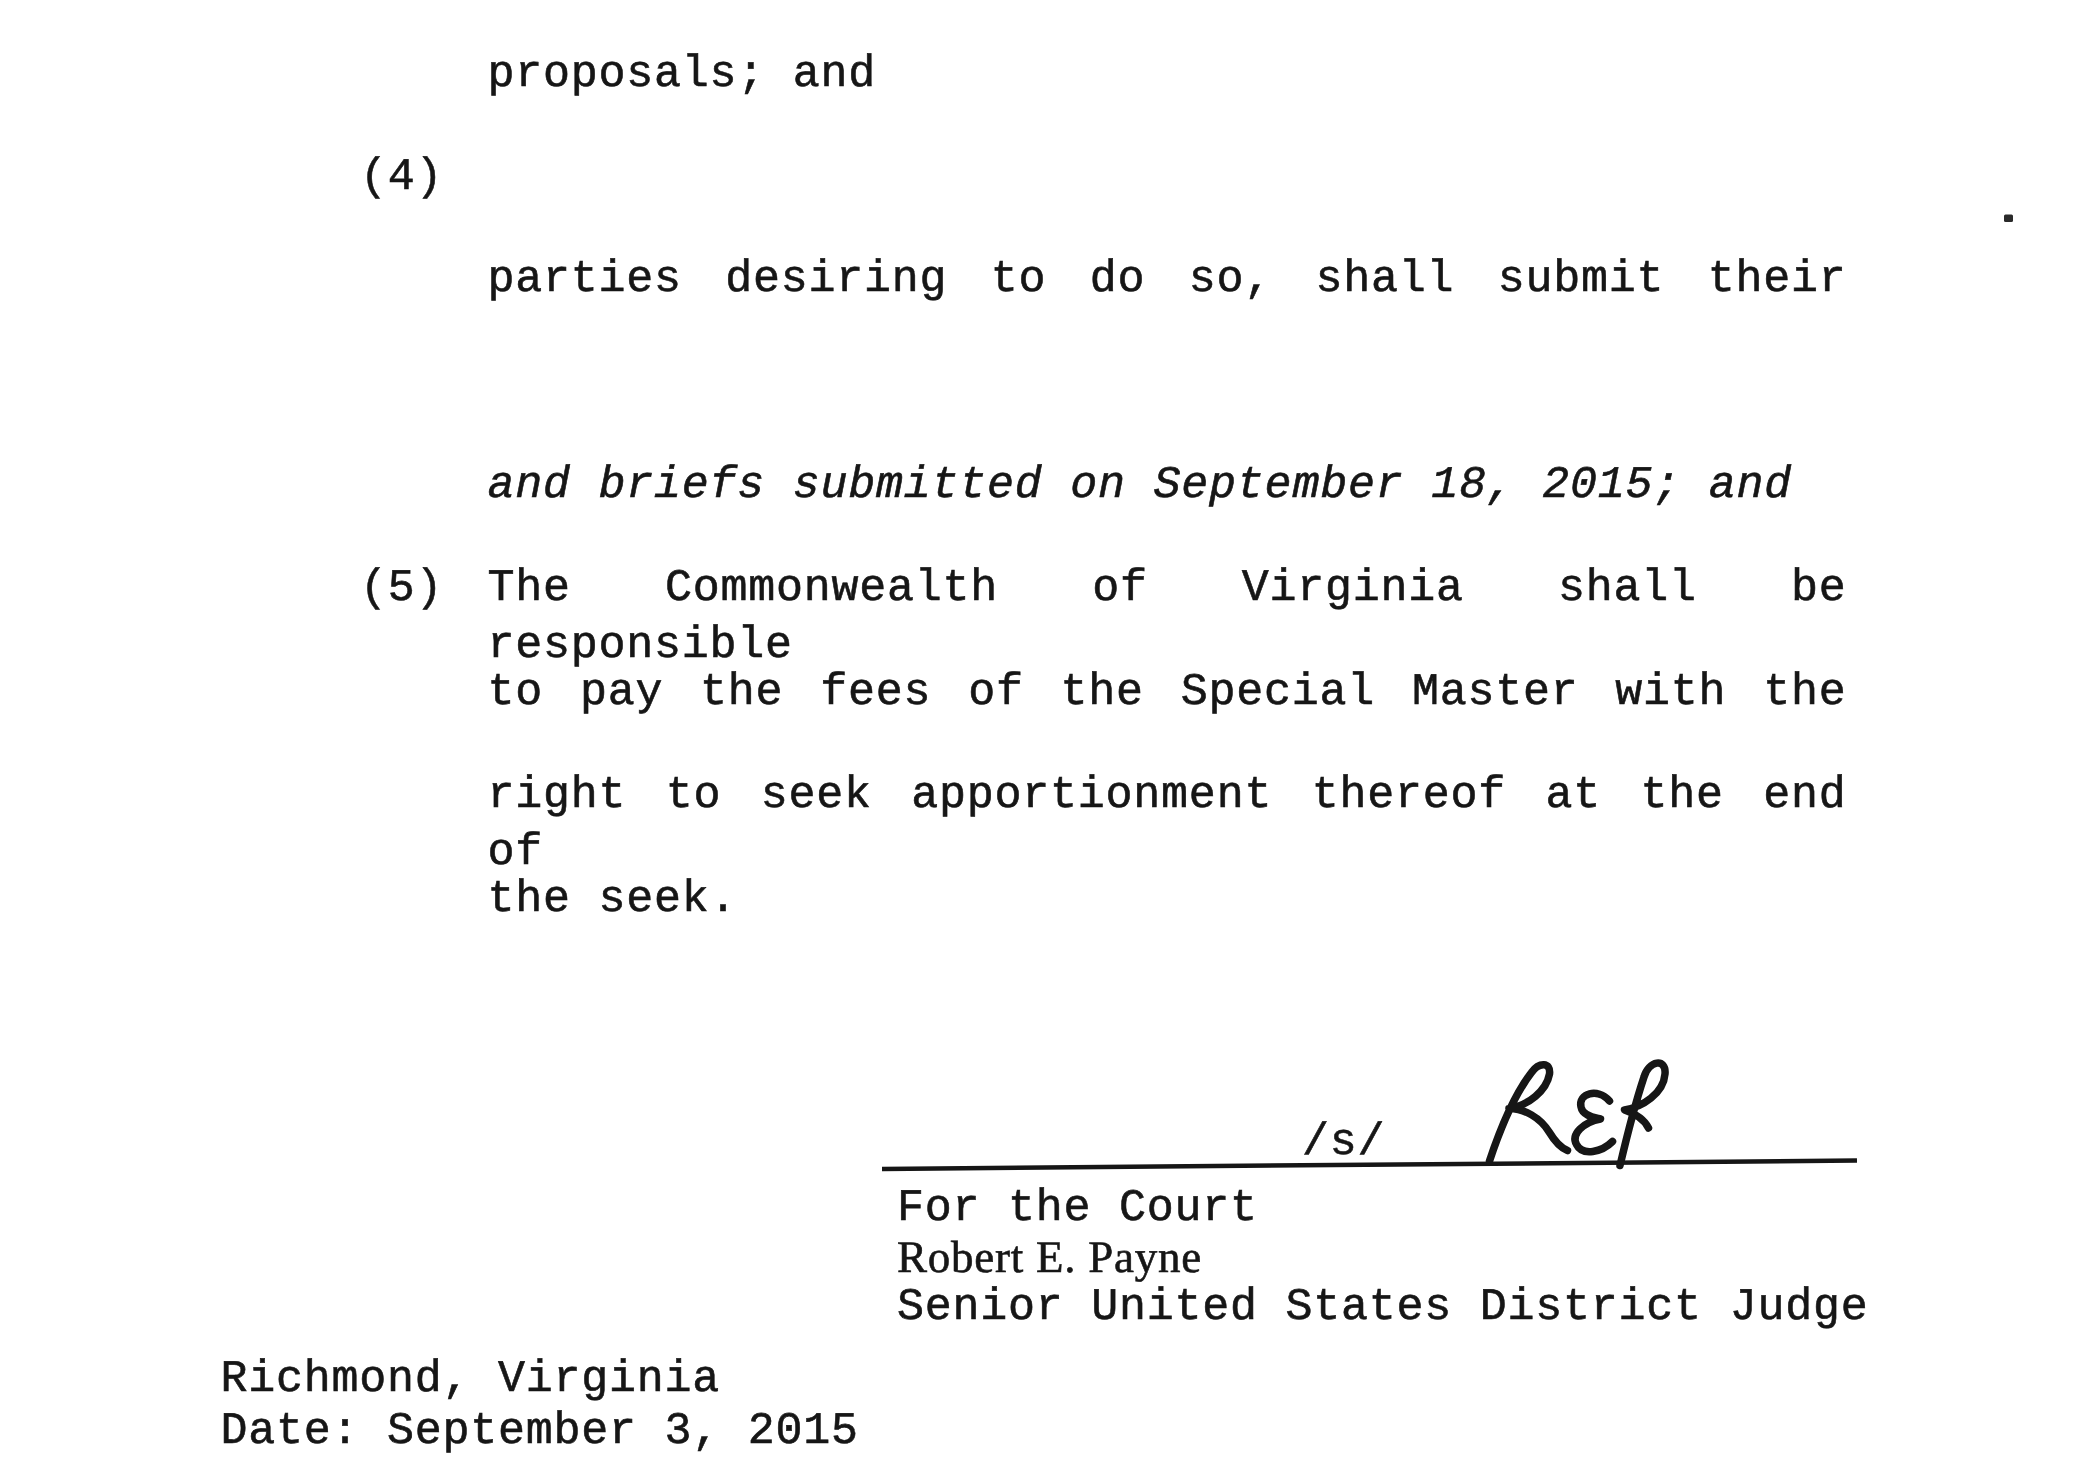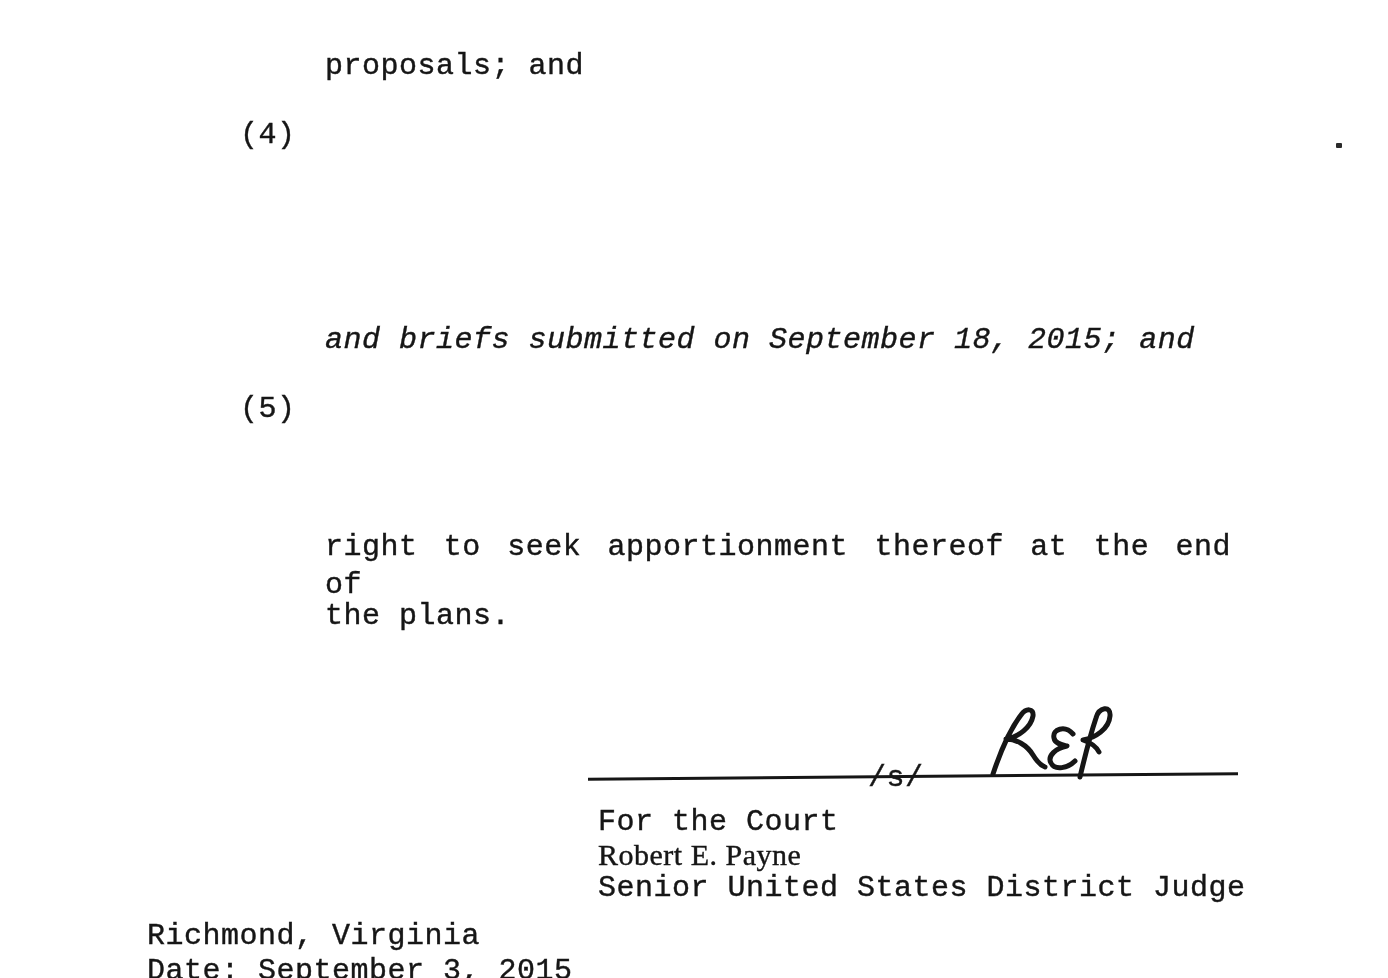"proposals; and" .line { margin-top: 16px -> none }
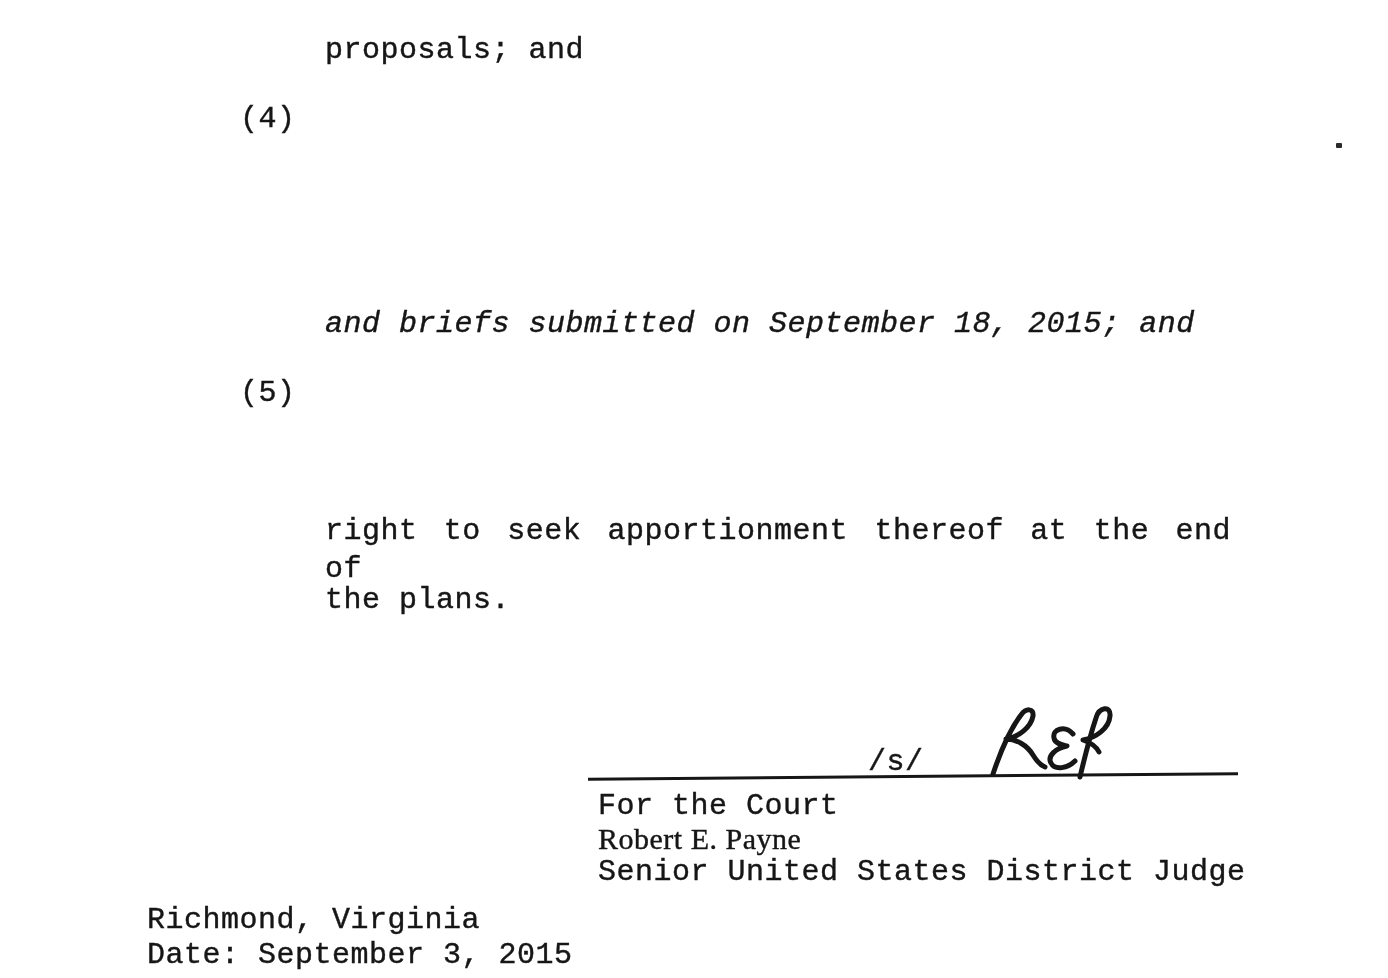"parties desiring to do so," div.line { html: none -> <div>parties desiring to do so, shall submit their</div> }
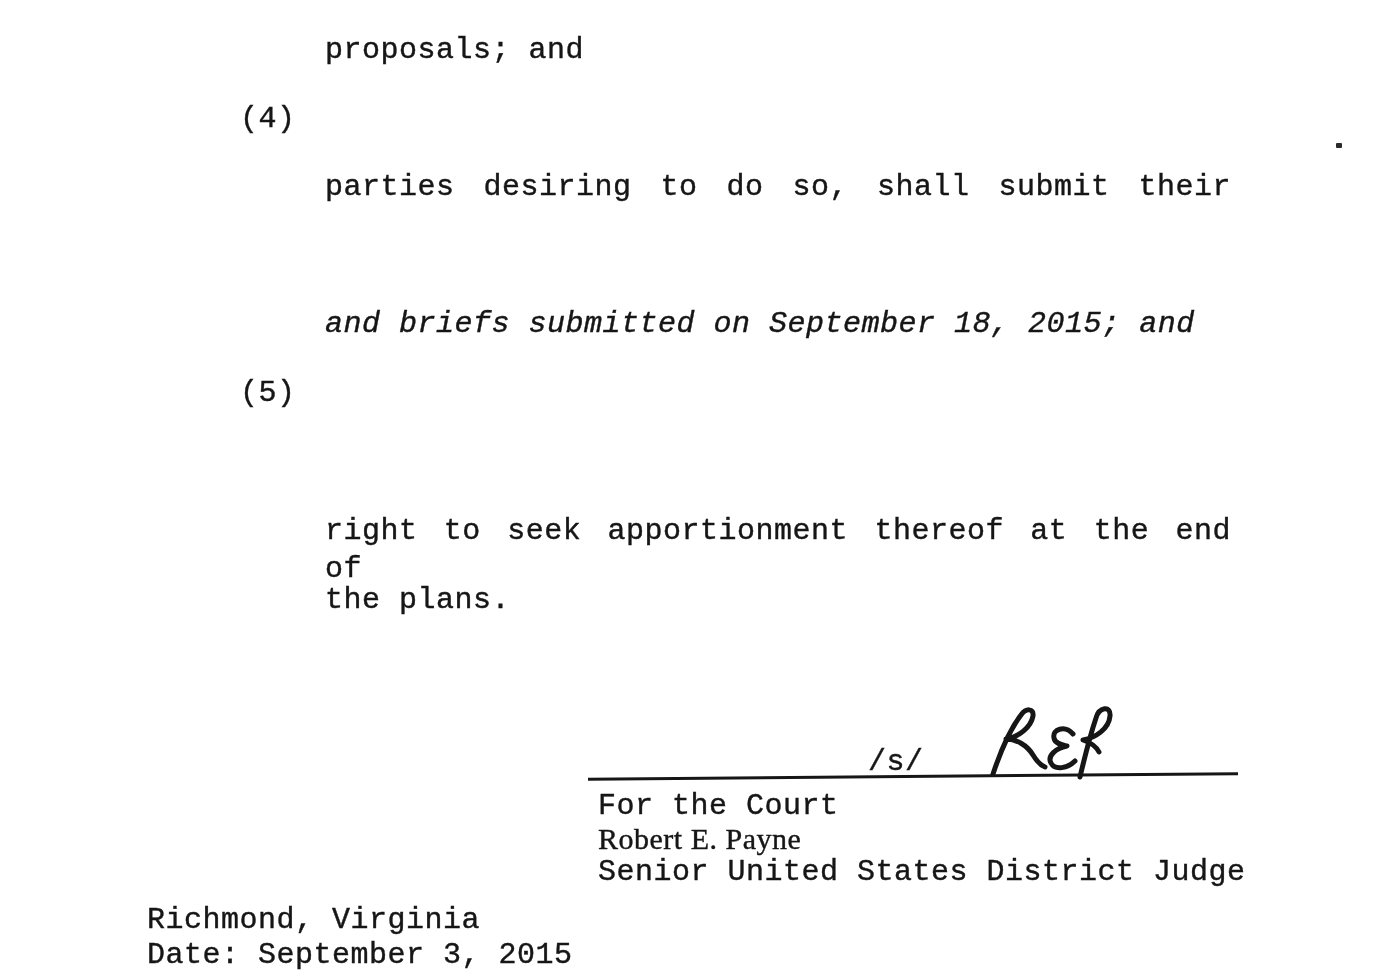"The Commonwealth of Virginia shall" div.line { html: none -> <div>The Commonwealth of Virginia shall be responsible</div> }
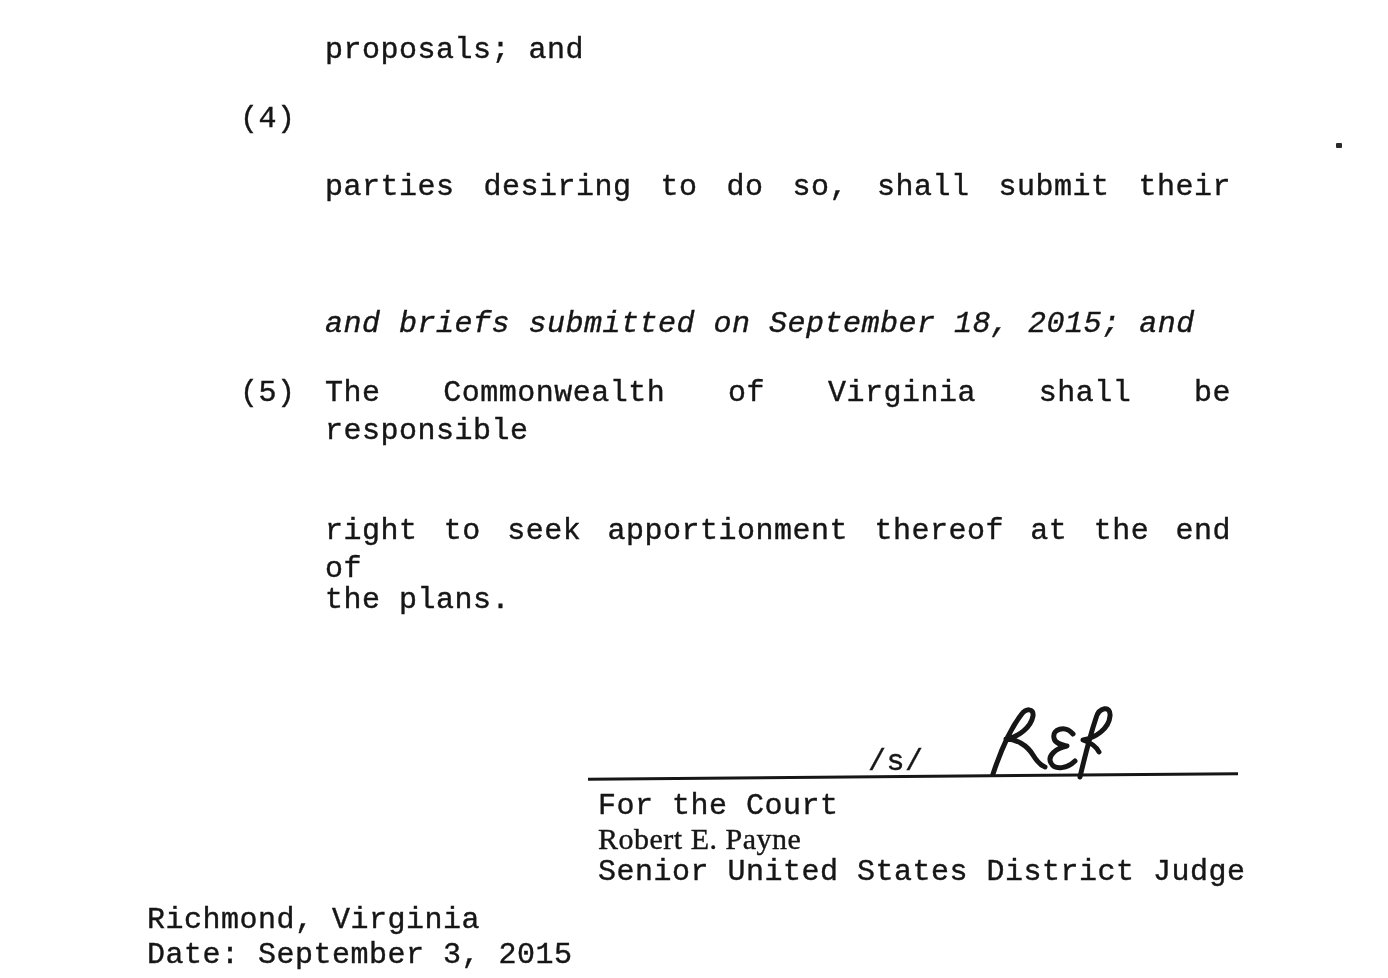"to pay the fees of" div.line { html: none -> <div>to pay the fees of the Special Master with the</div> }
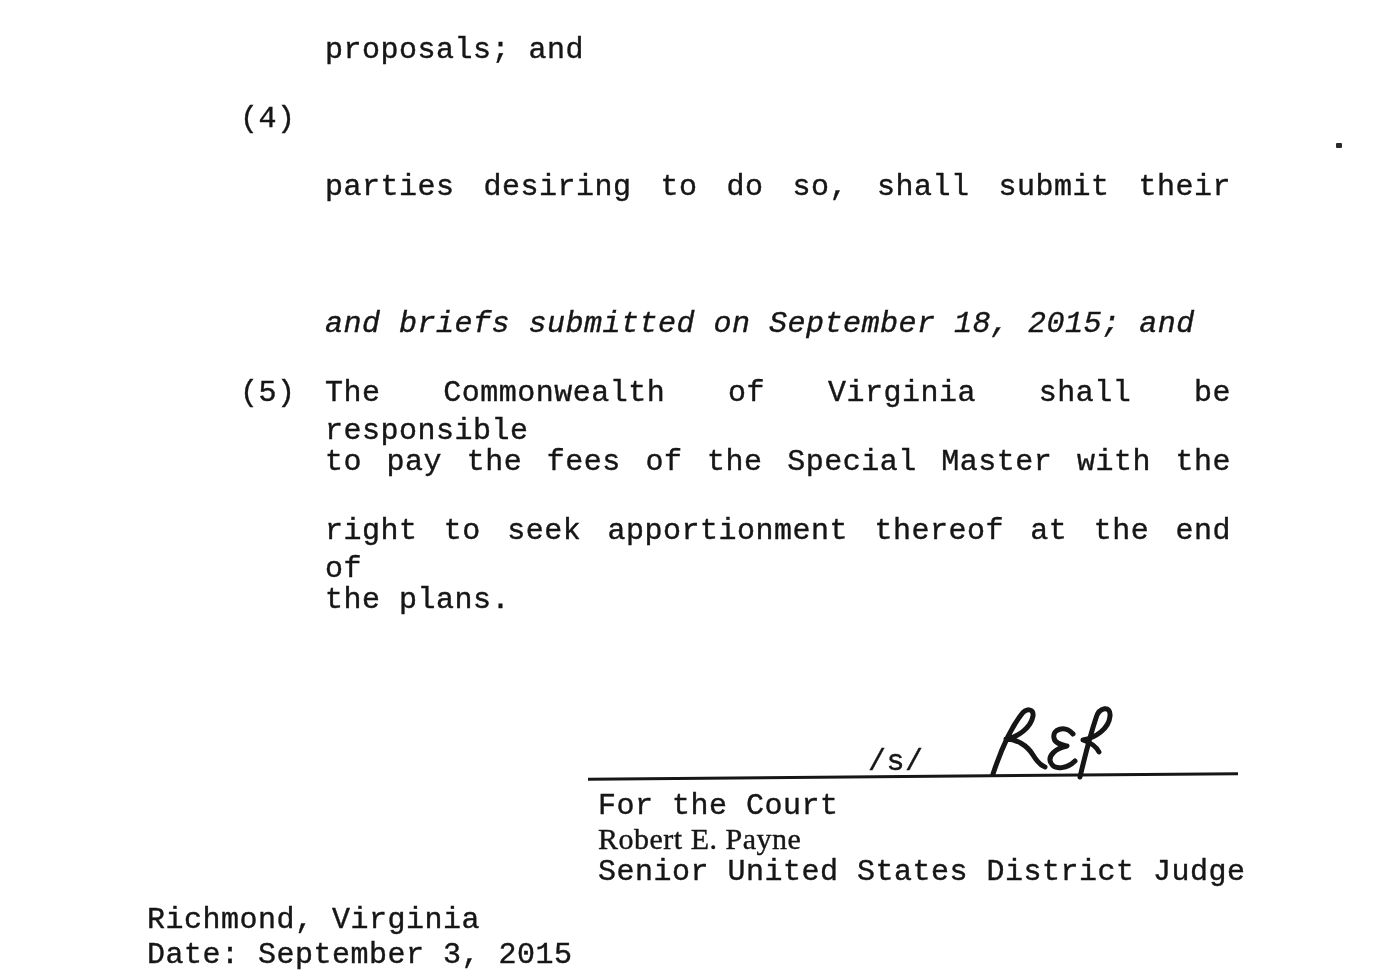"the plans." div.line { text: plans -> seek }
